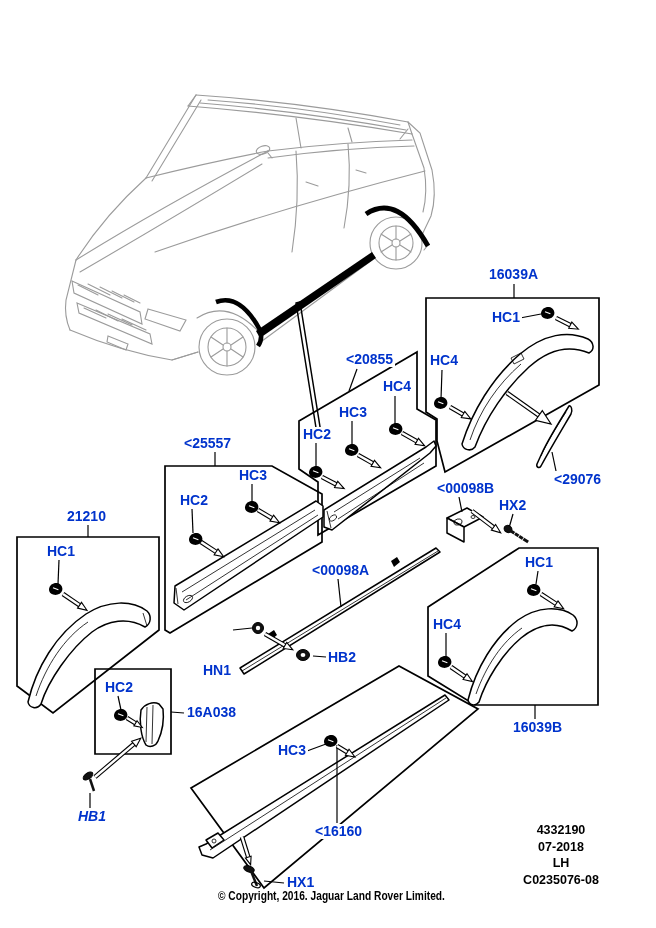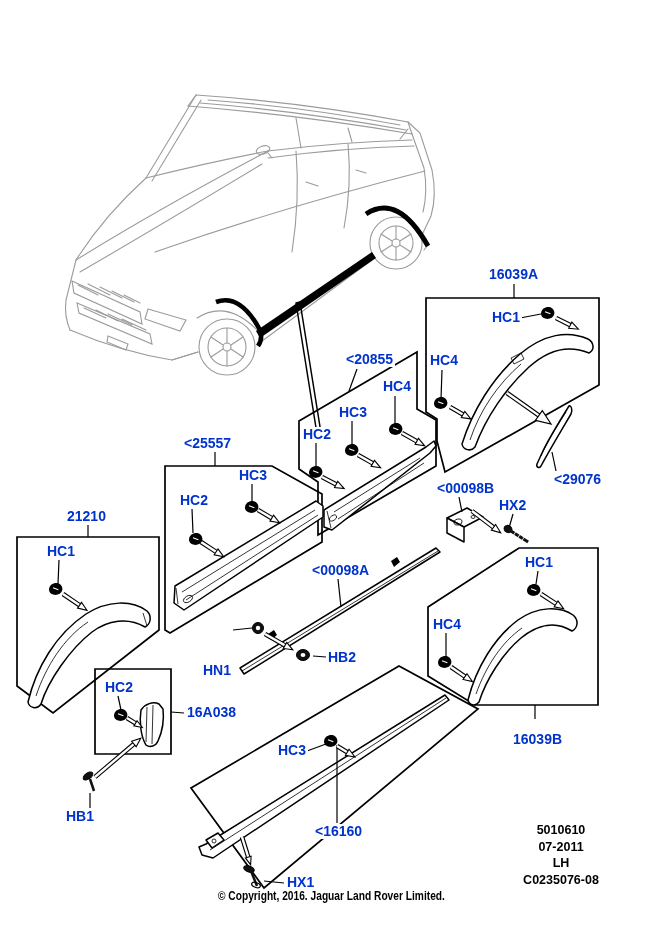"16039B" div.callout { margin-top: 12px -> none }
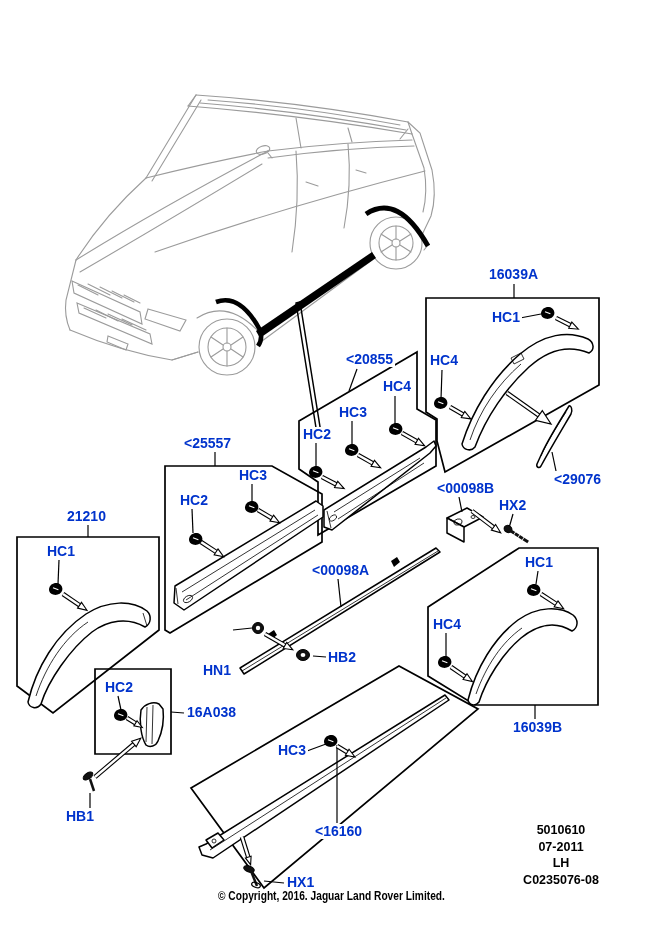"HB1" div.callout { font-style: none -> italic; left: 64px -> 76px }
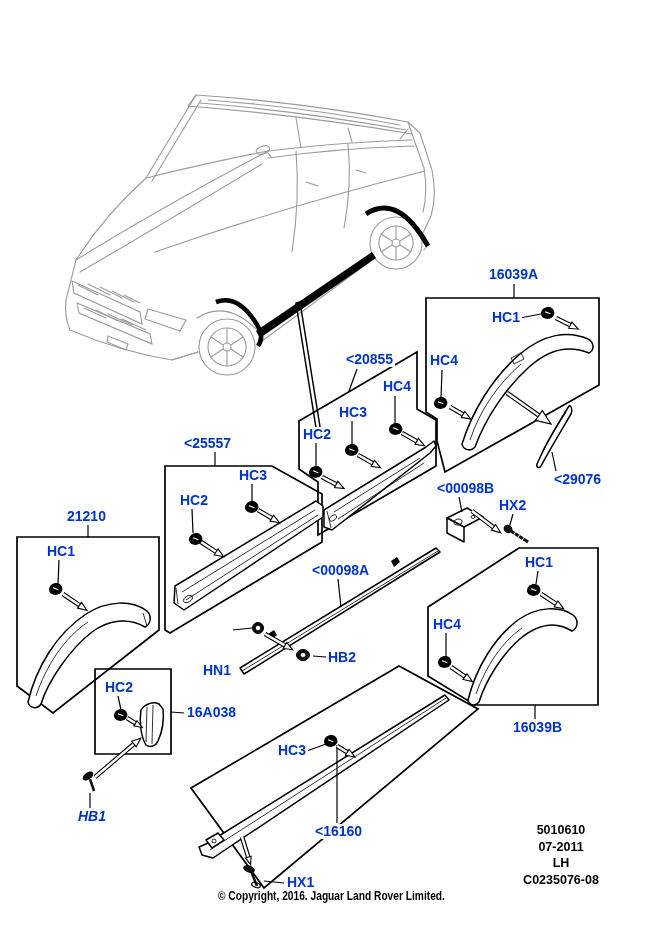"5010610" div { text: 5010610 -> 4332190 }
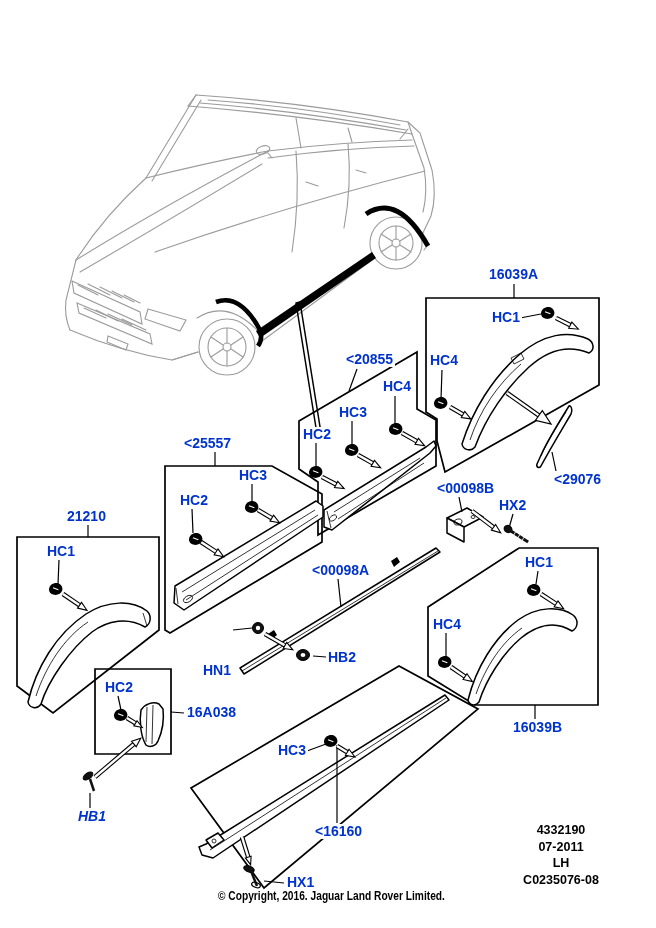"07-2011" div { text: 07-2011 -> 07-2018 }
